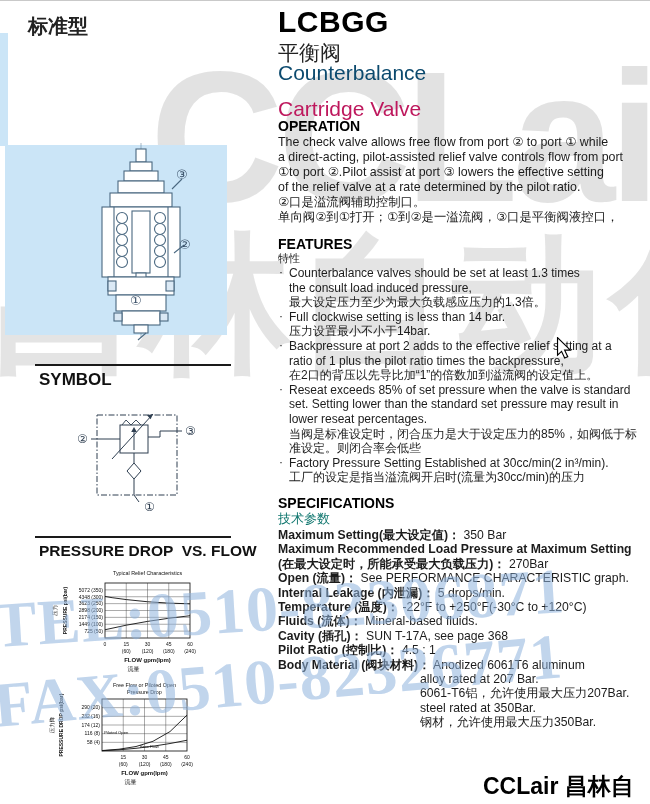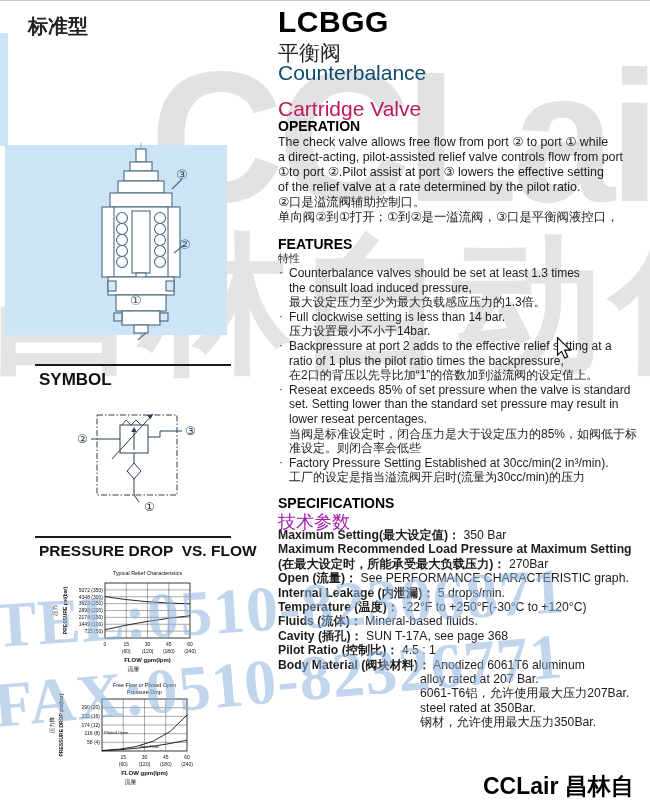"技术参数" .h-spec-zh { color: #a21caf -> #0f766e; font-size: 18px -> 13px }
